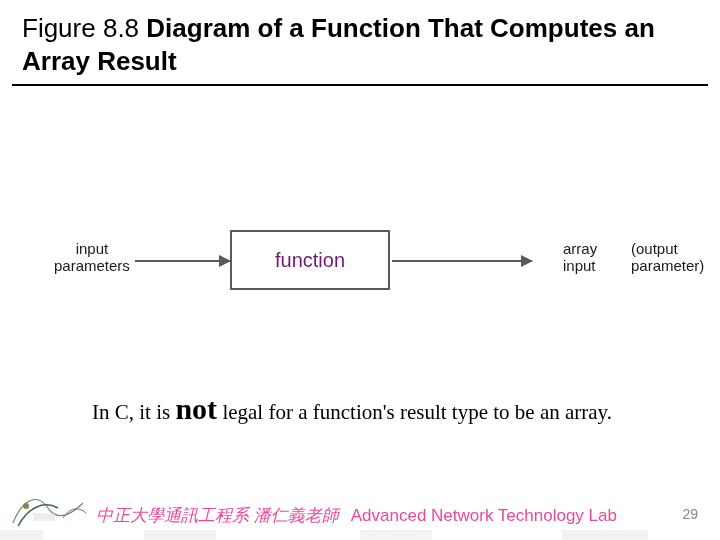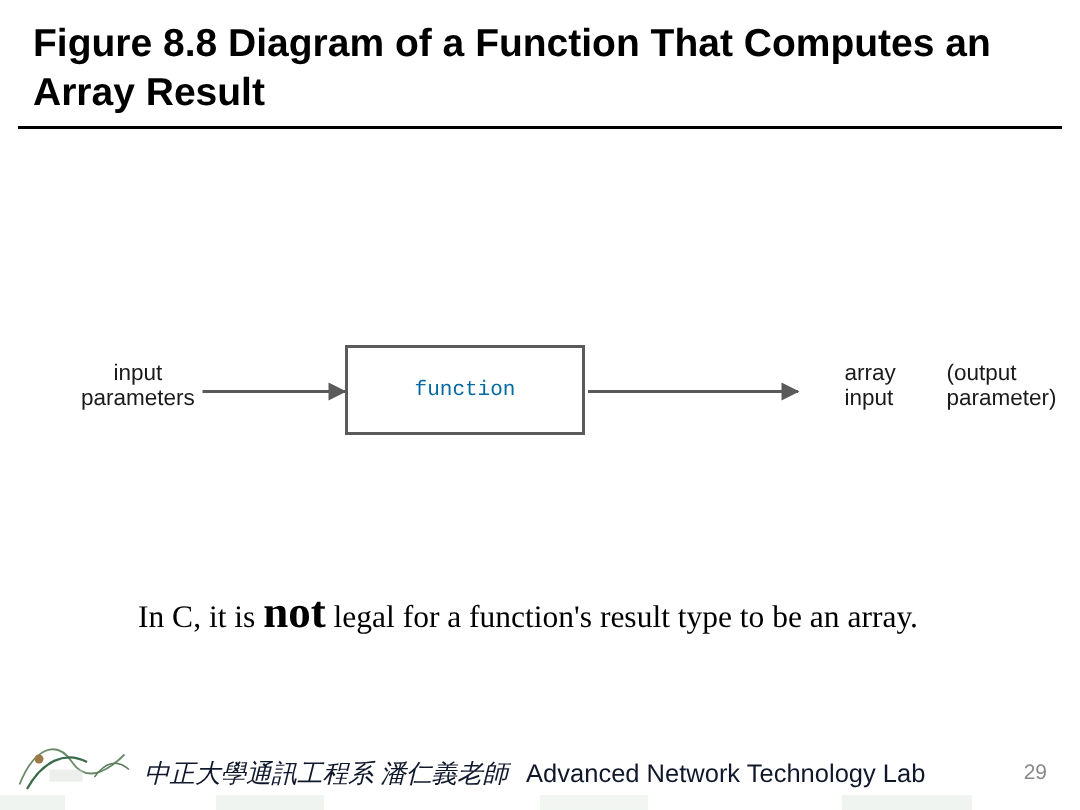"Figure 8.8" .title .bold-prefix { font-weight: bold -> normal }
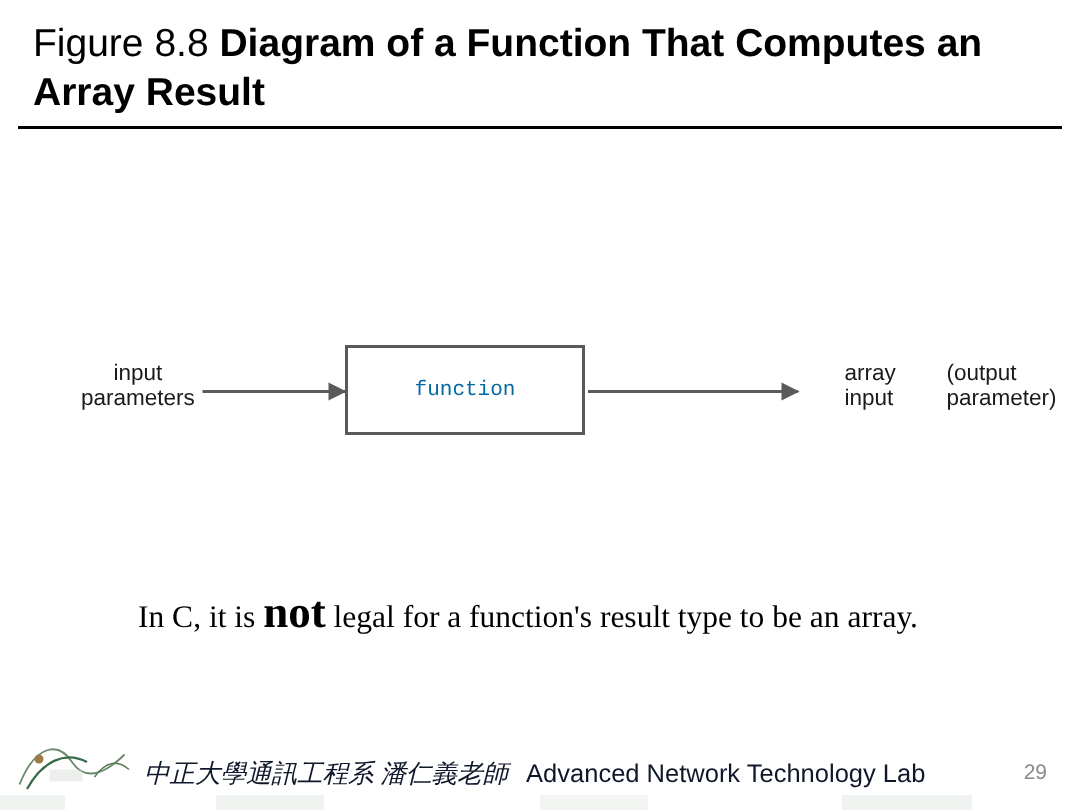"function" .fn-box span { color: #0369a1 -> #701a75; font-family: Liberation Mono, monospace -> none; font-size: 14px -> 20px }
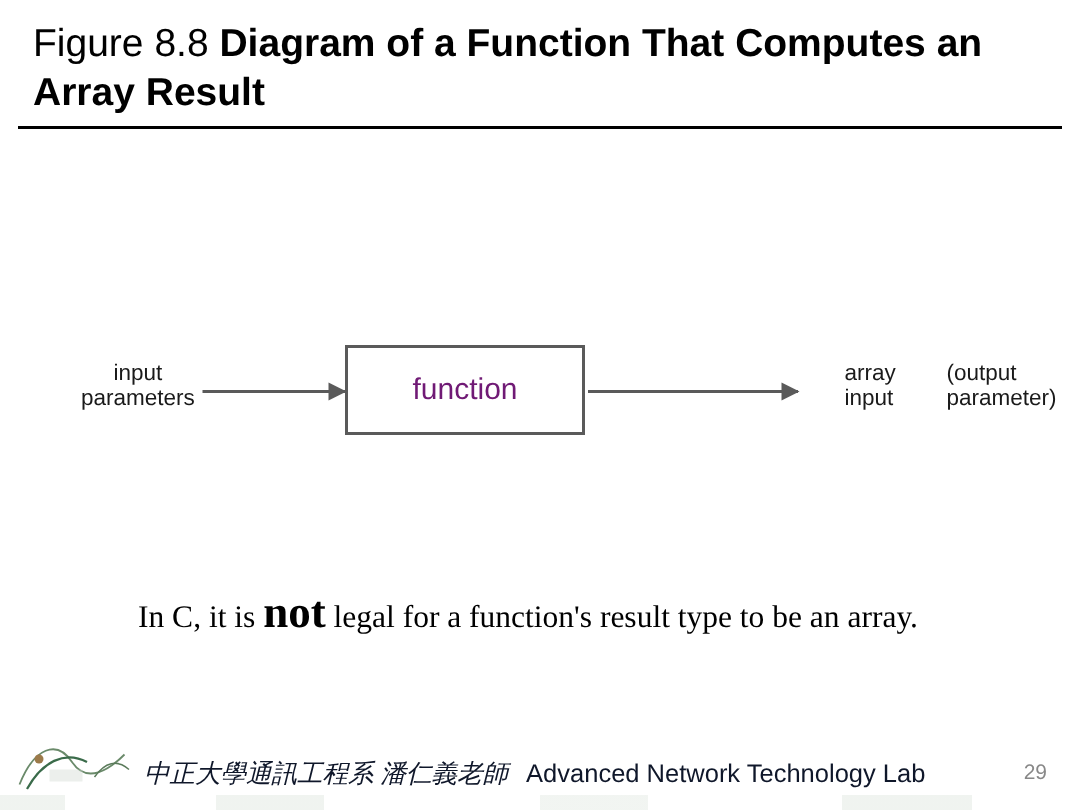"中正大學通訊工程系 潘仁義老師" .footer-text { color: #0f172a -> #ec4899 }
